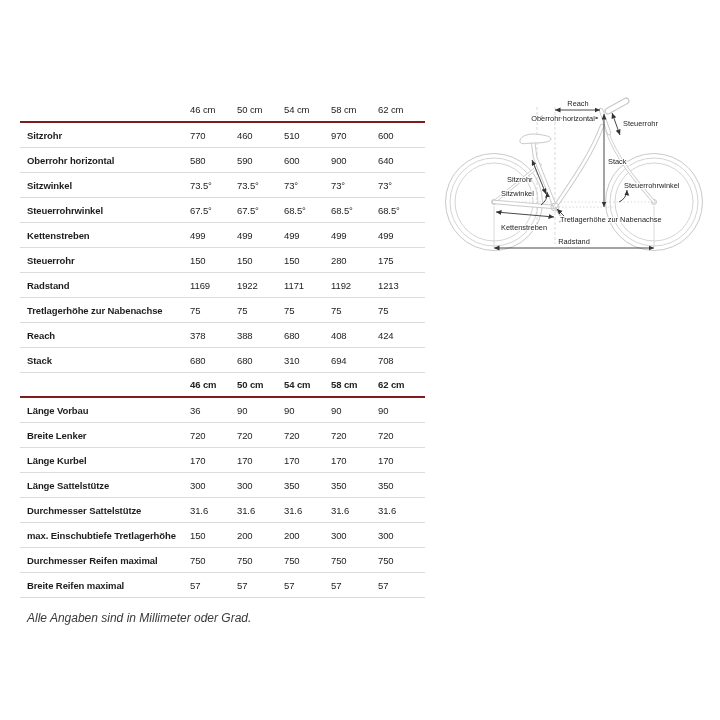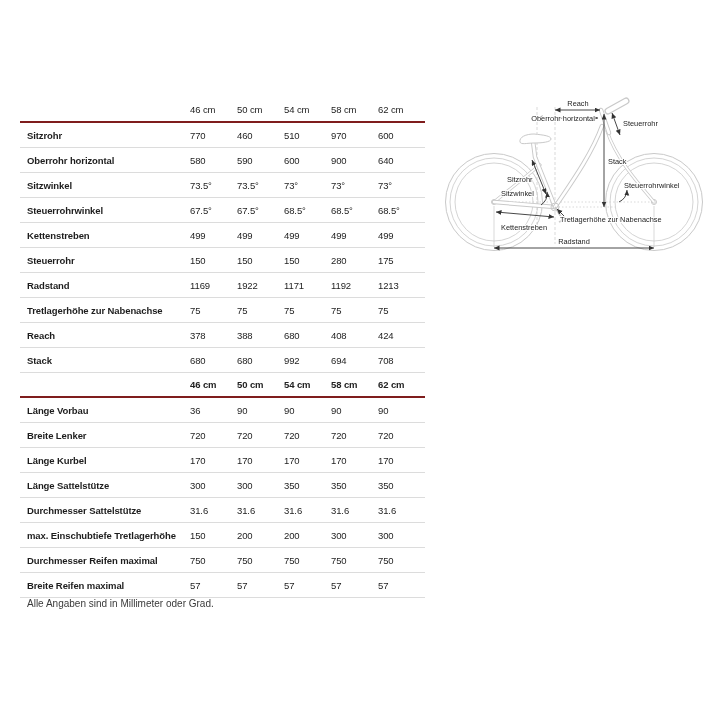"992" div.cell { text: 992 -> 310 }
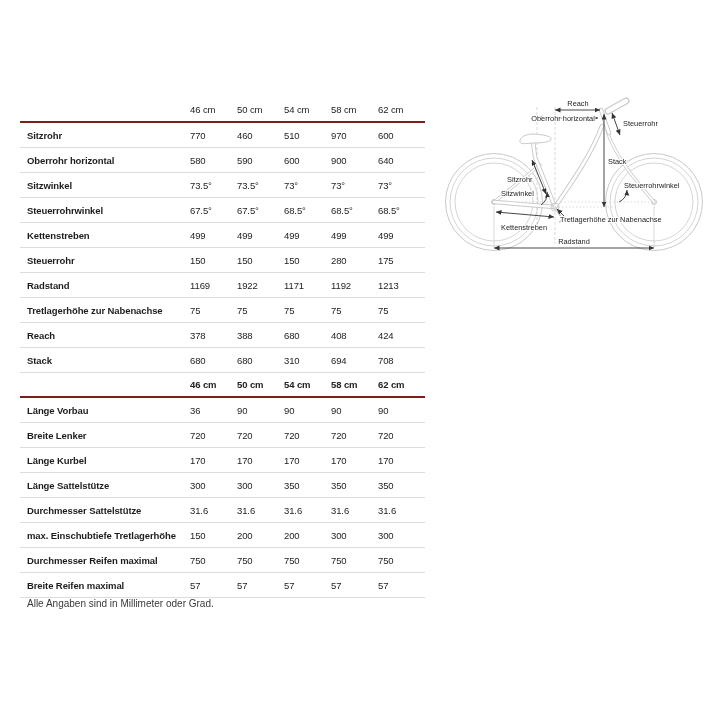"Alle Angaben sind in Millimeter" .footnote { font-size: 10px -> 12px; font-style: none -> italic; margin-top: none -> 13px }
